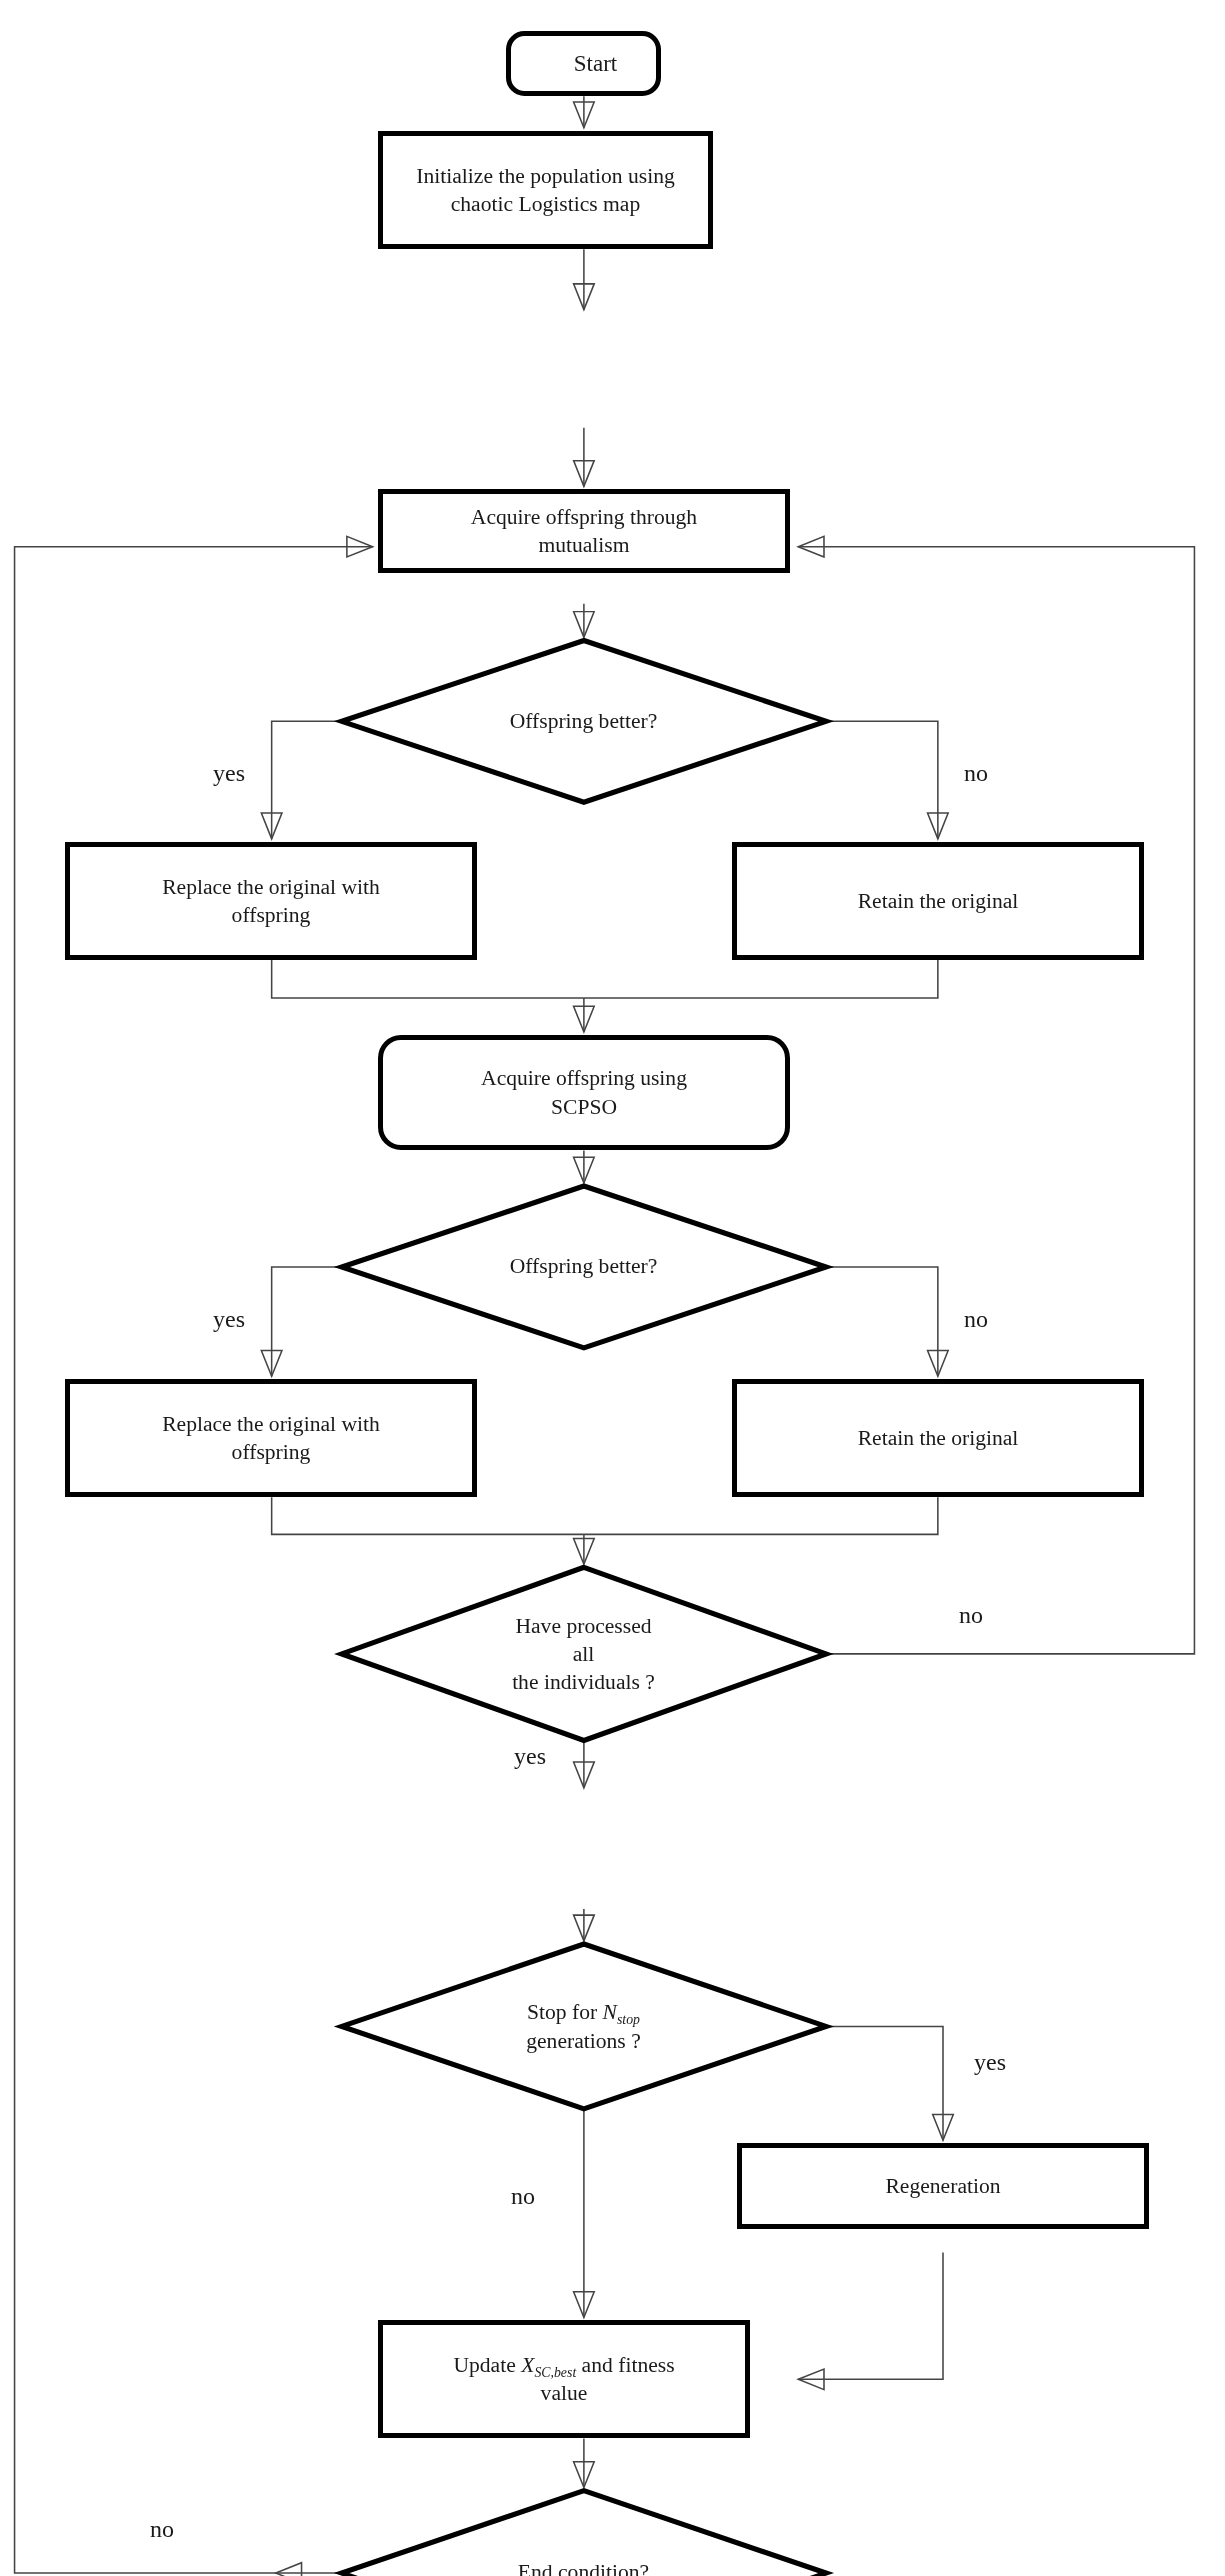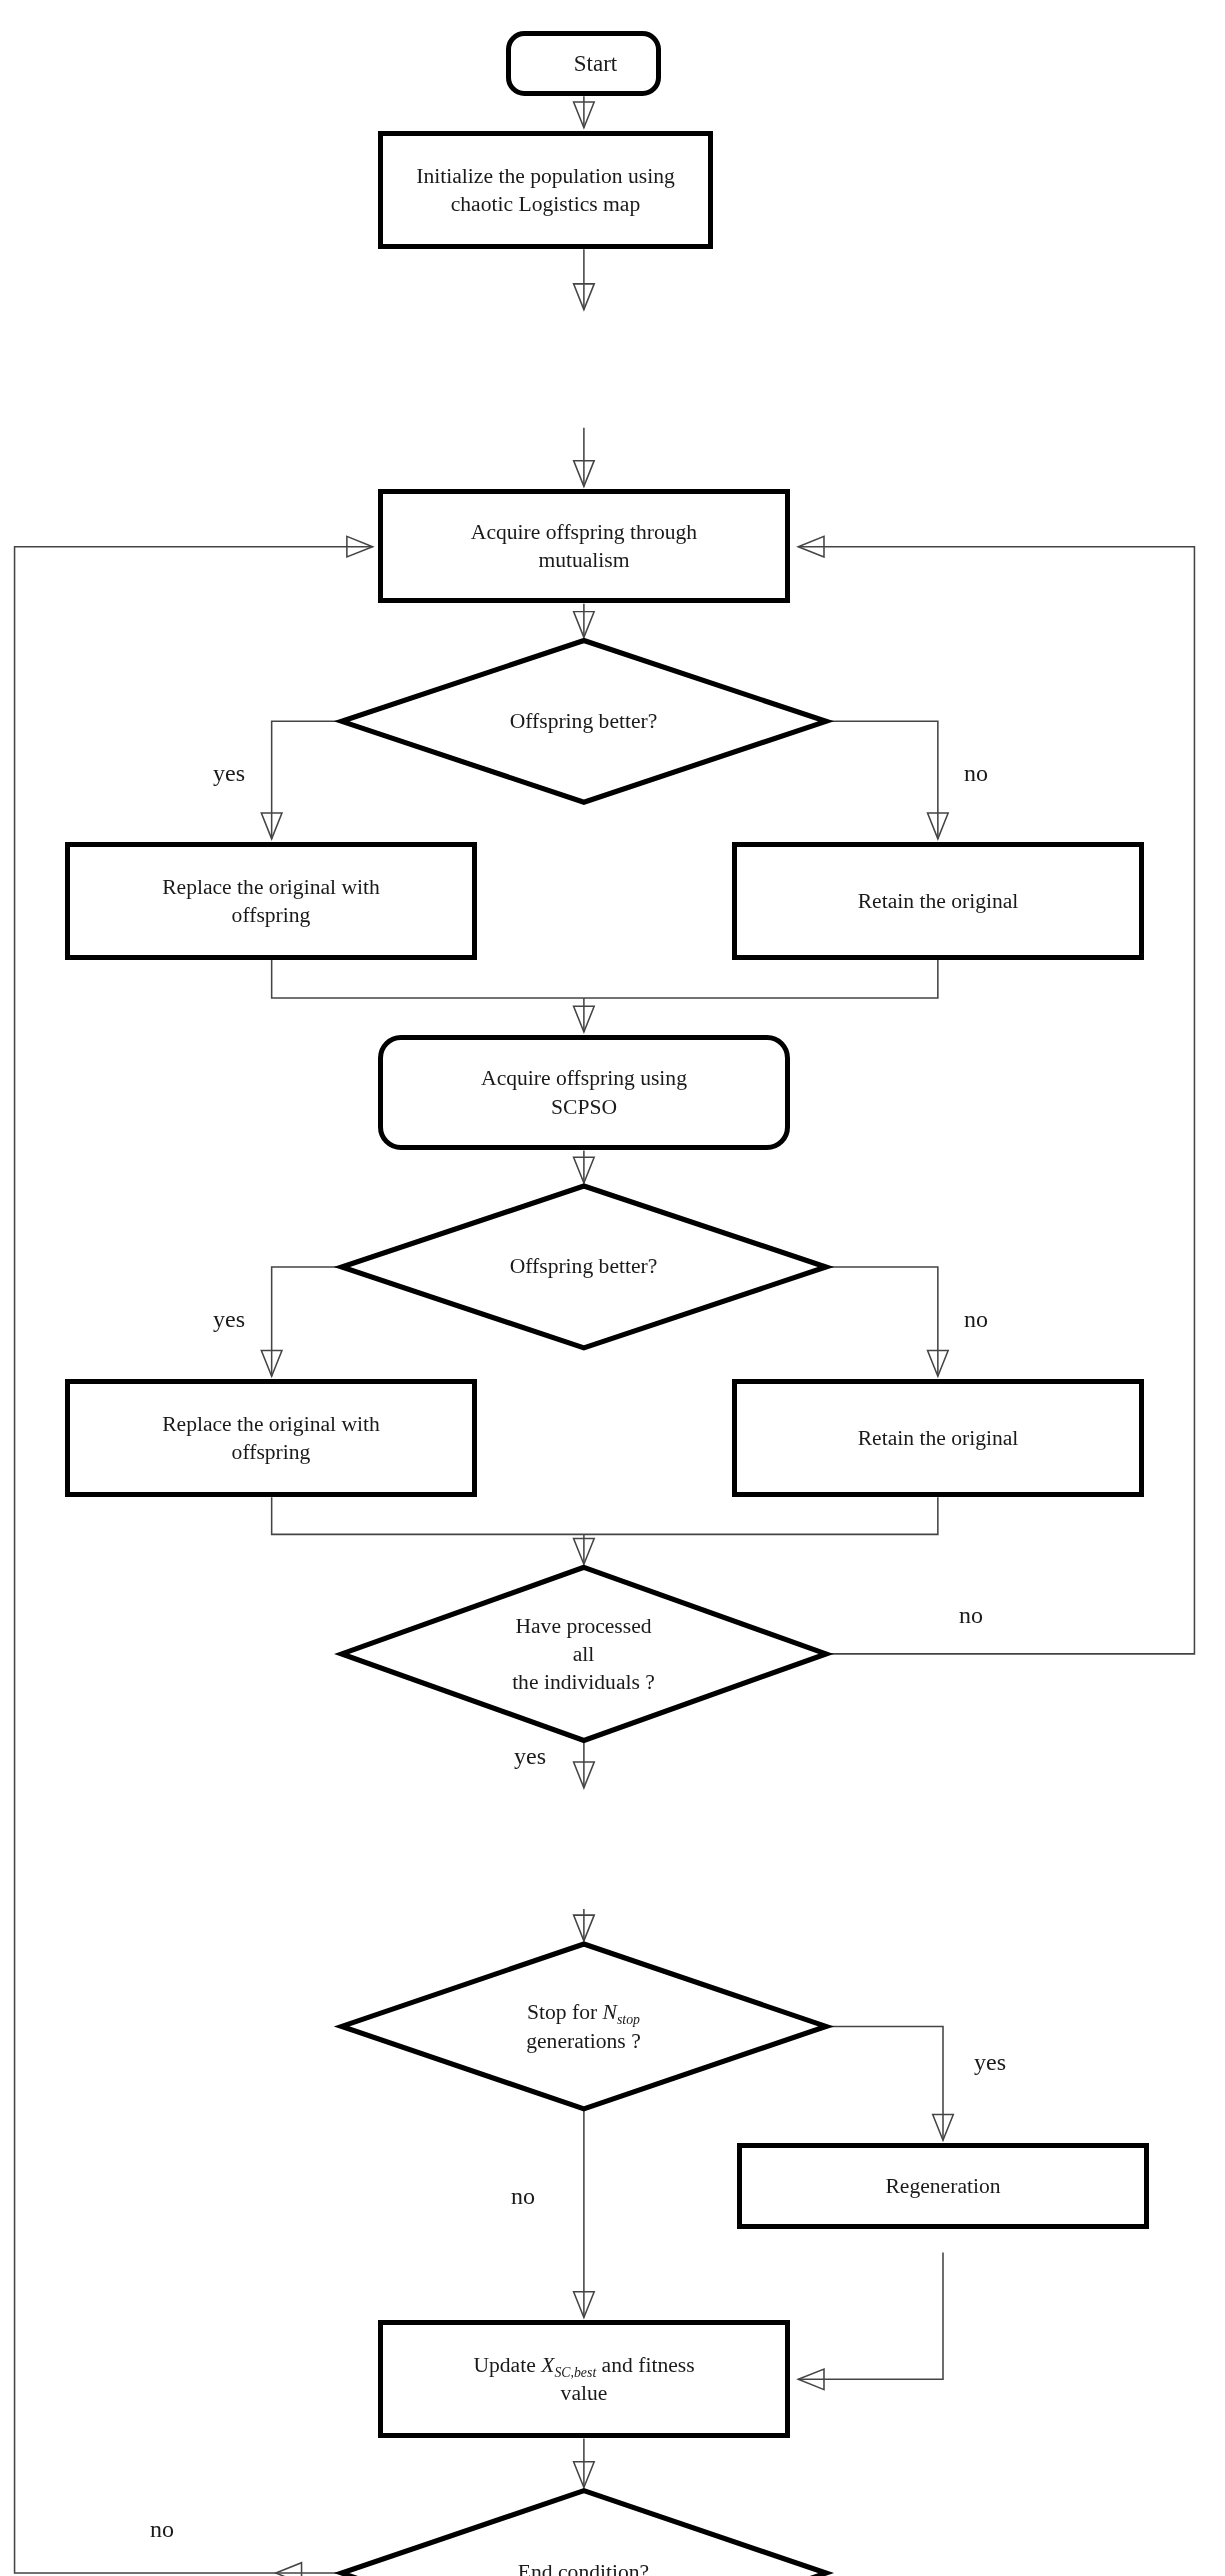"Acquire offspring through" div.node { height: 114px -> 84px }
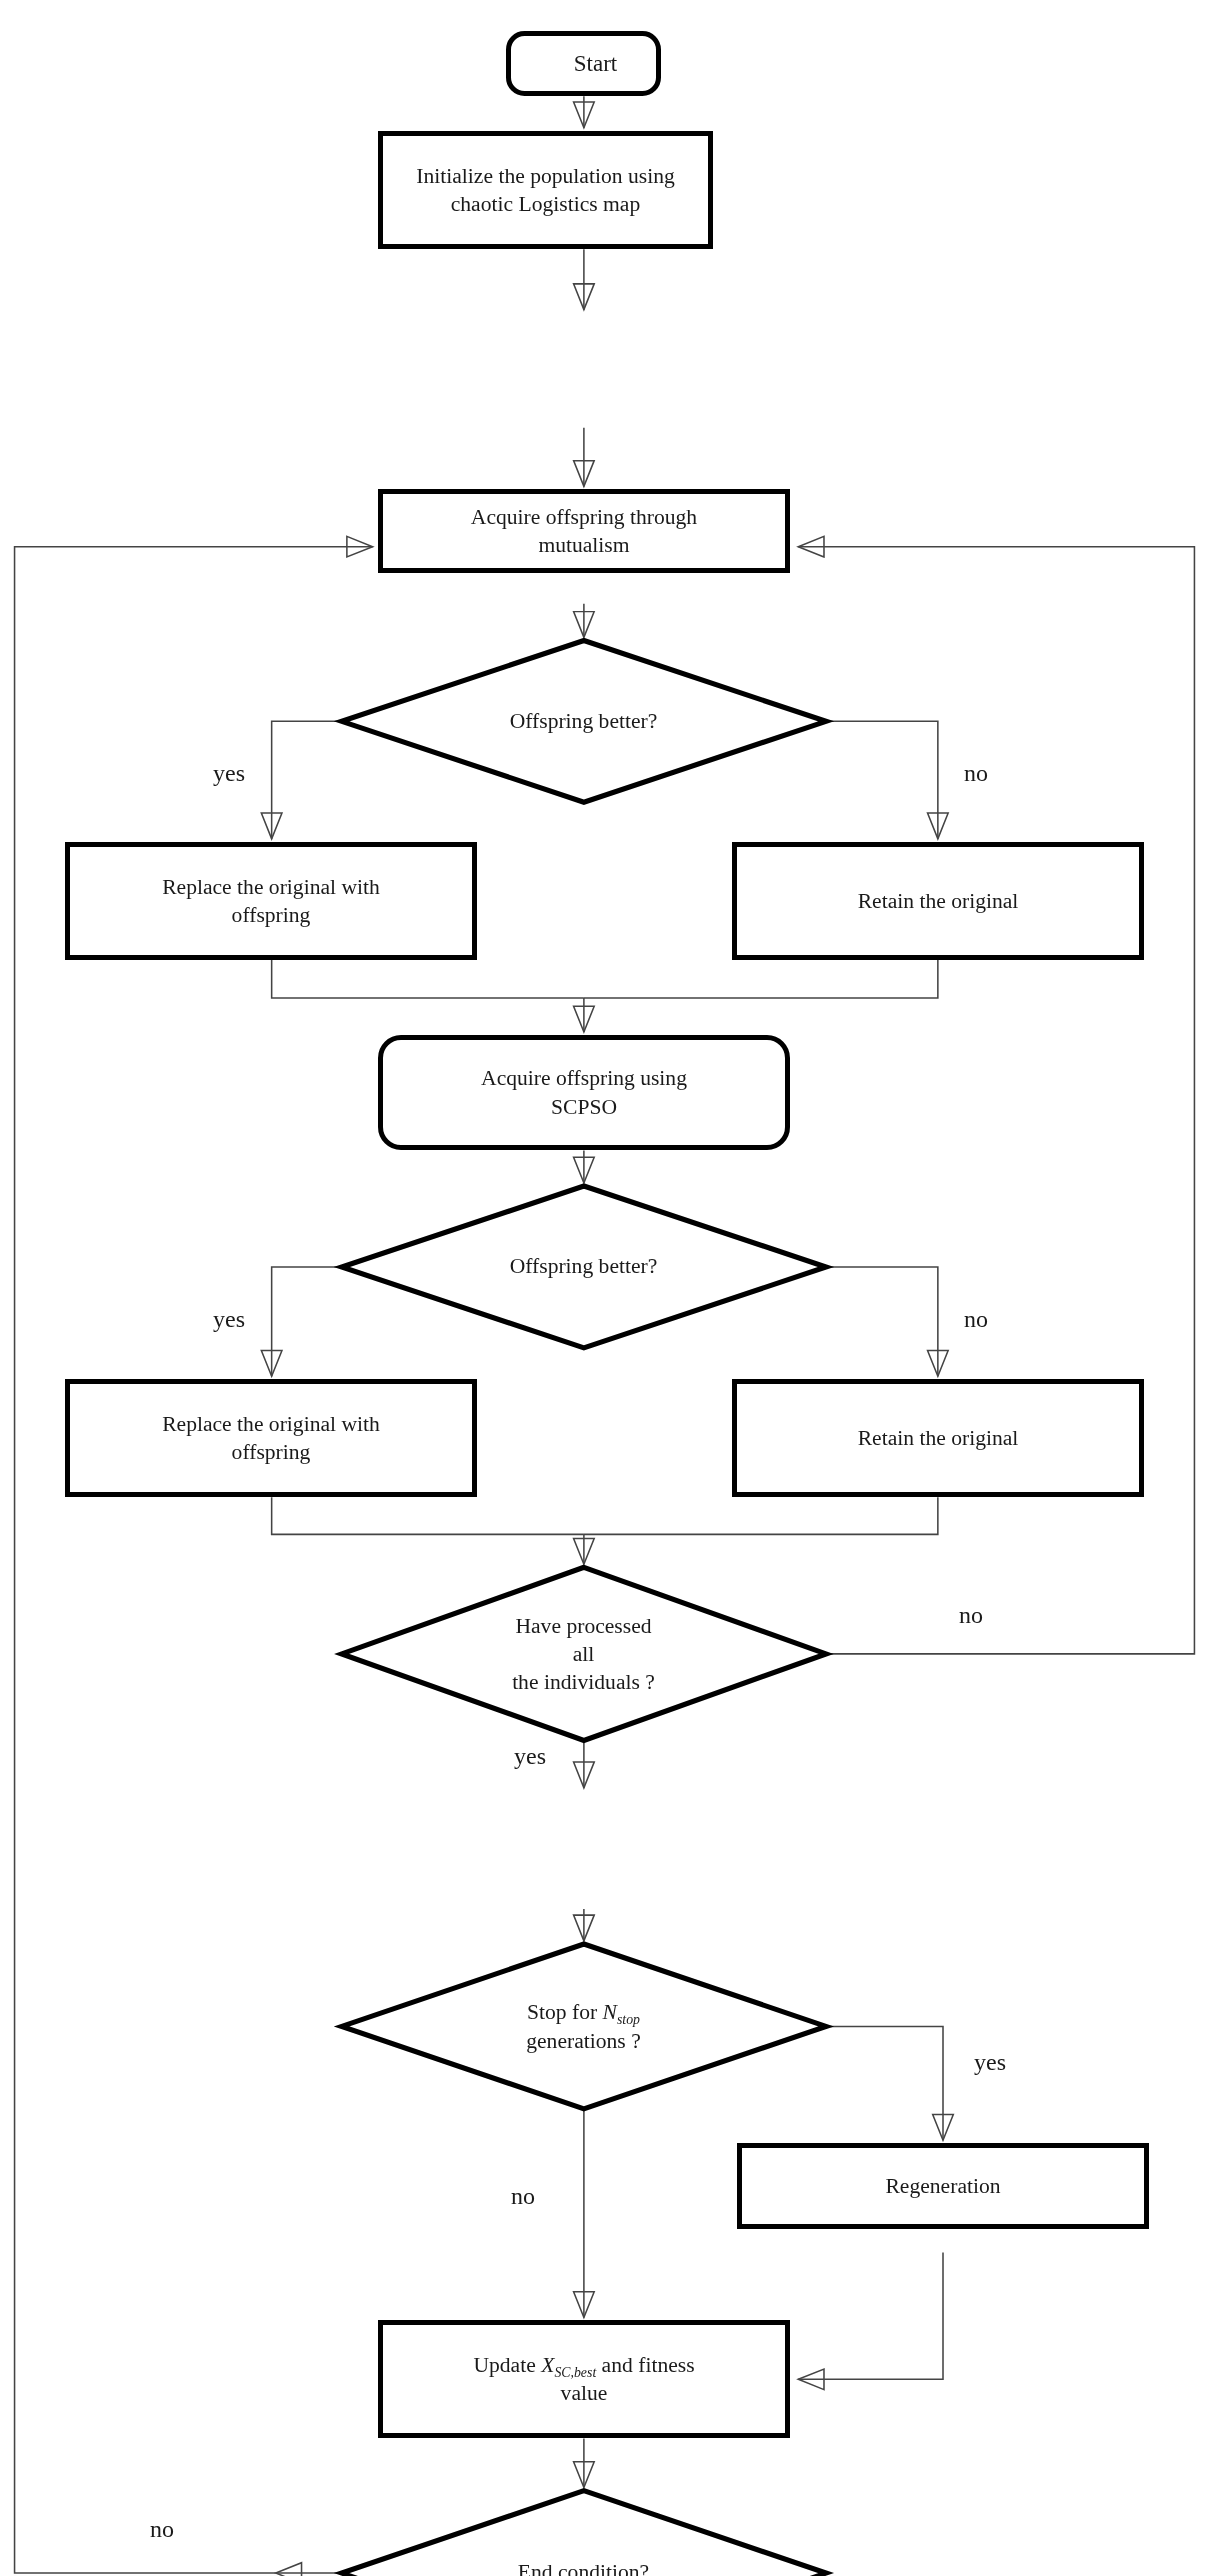"Update XSC,best and fitness" div.node { width: 412px -> 372px }
